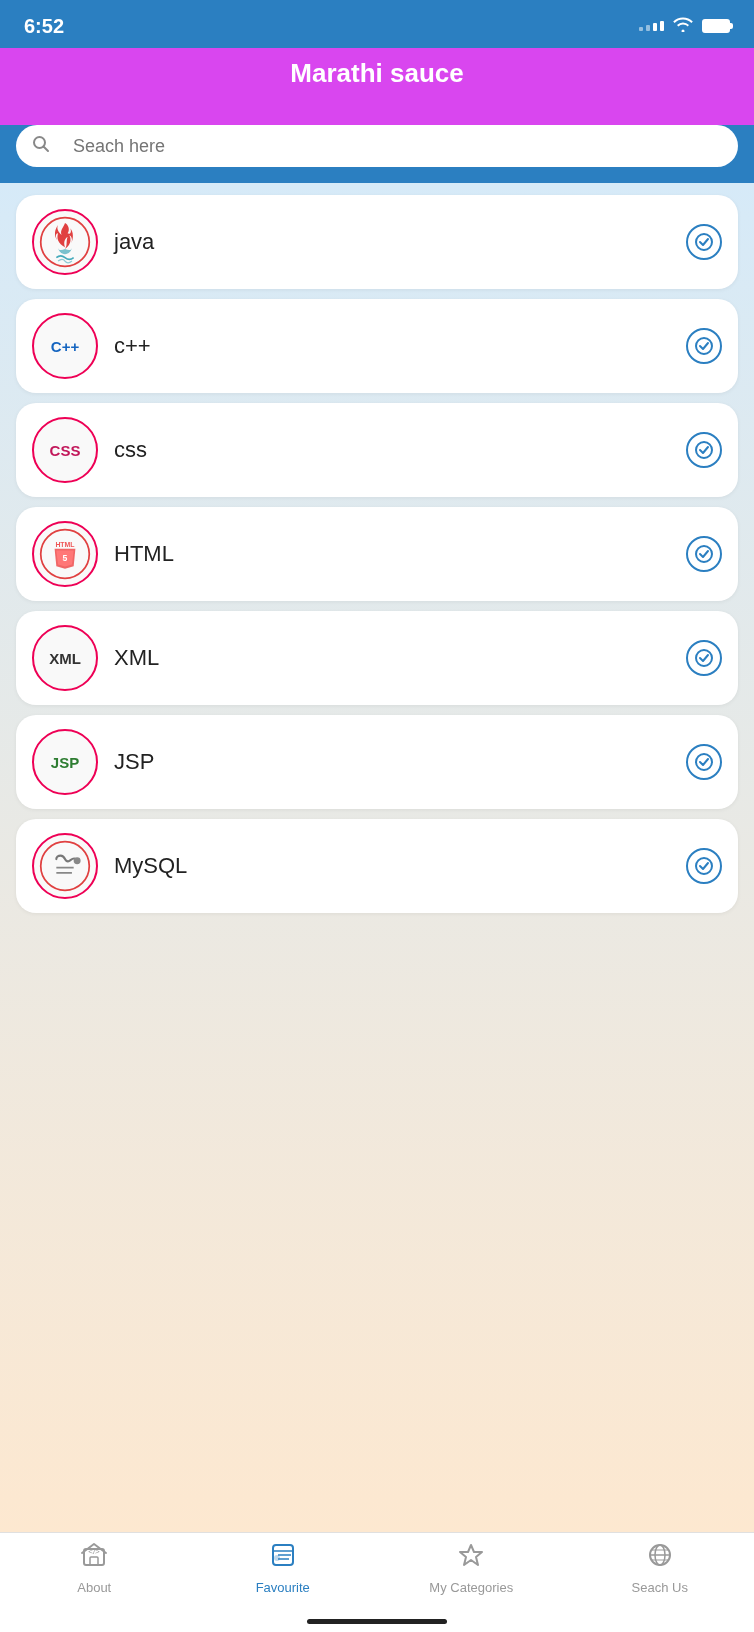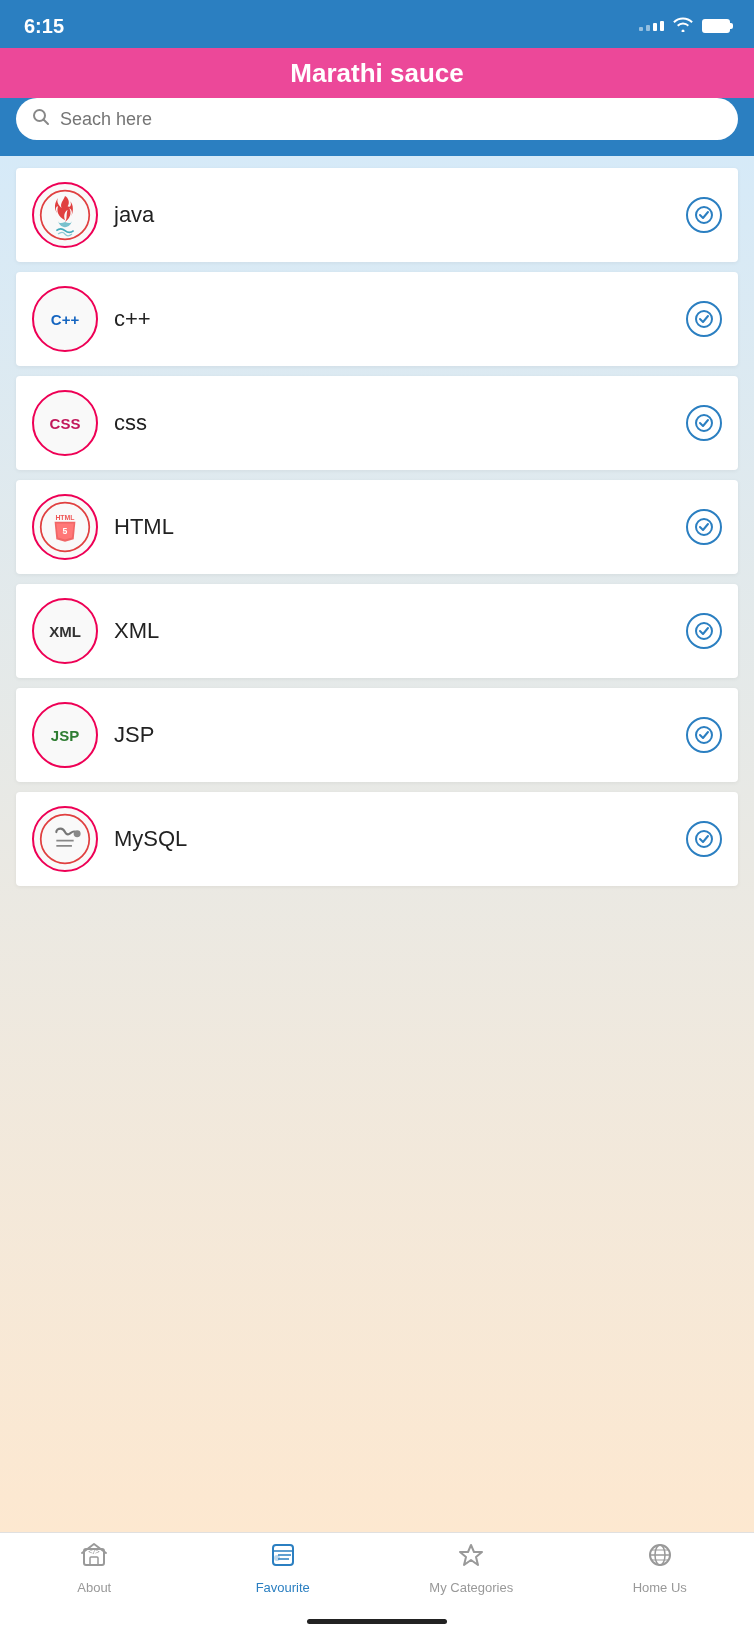"6:15" span.status-time { text: 6:15 -> 6:52 }
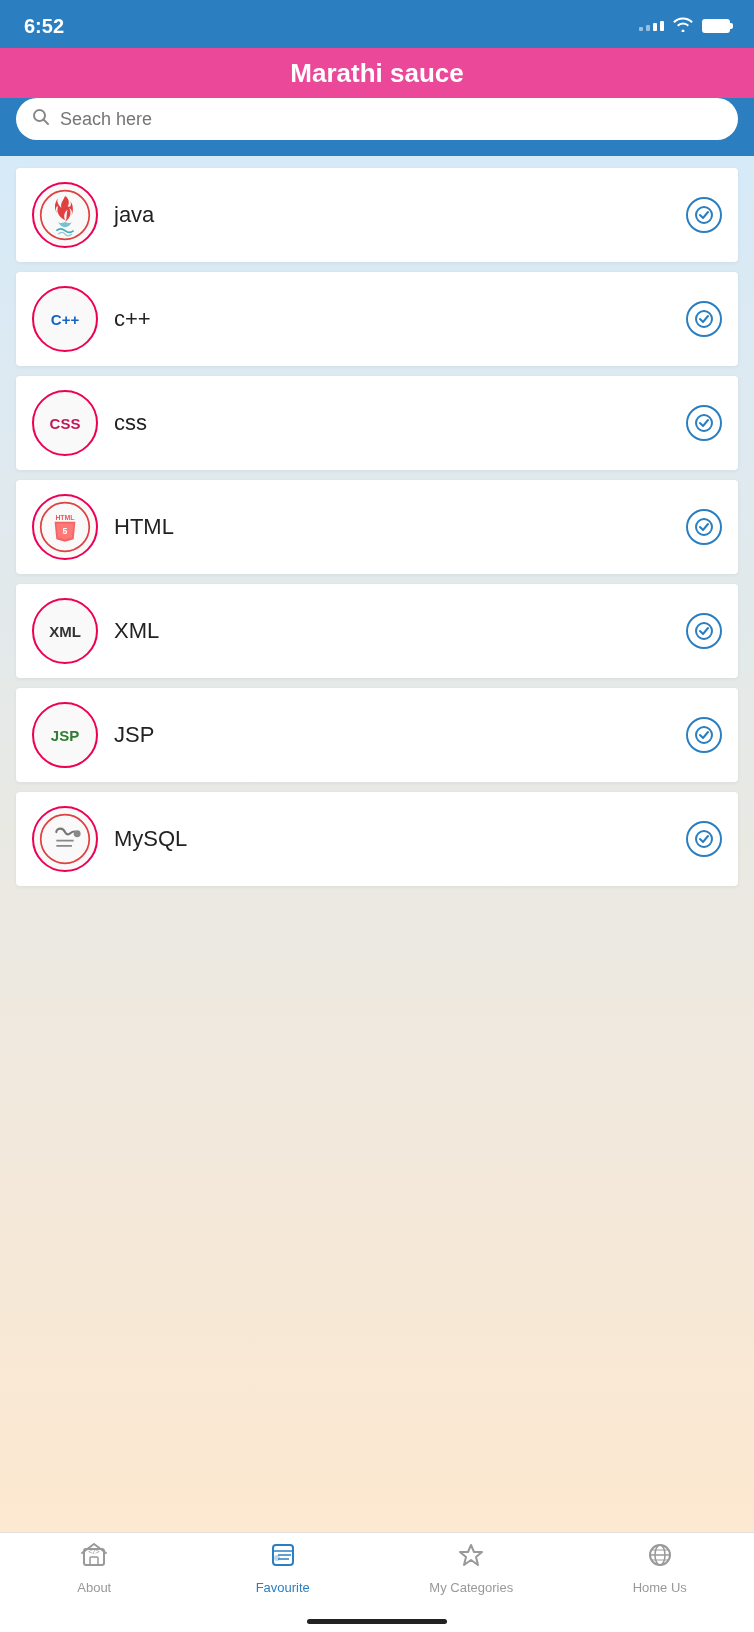"Marathi sauce" .header { background: #ec4899 -> #d946ef; padding: 10px 20px 9px -> 10px 20px 36px }
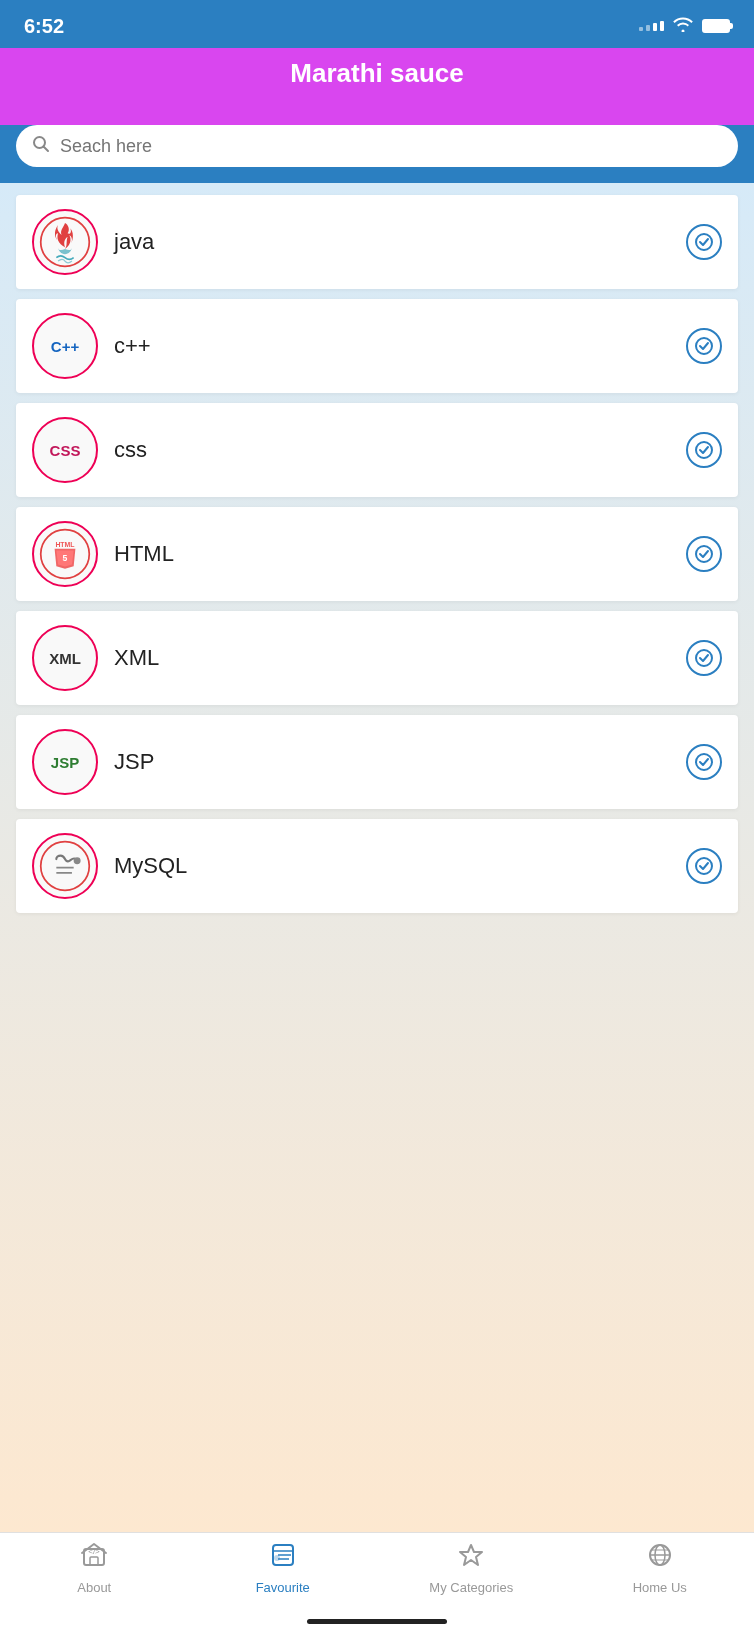"Seach here" .search-bar { gap: 10px -> 23px }
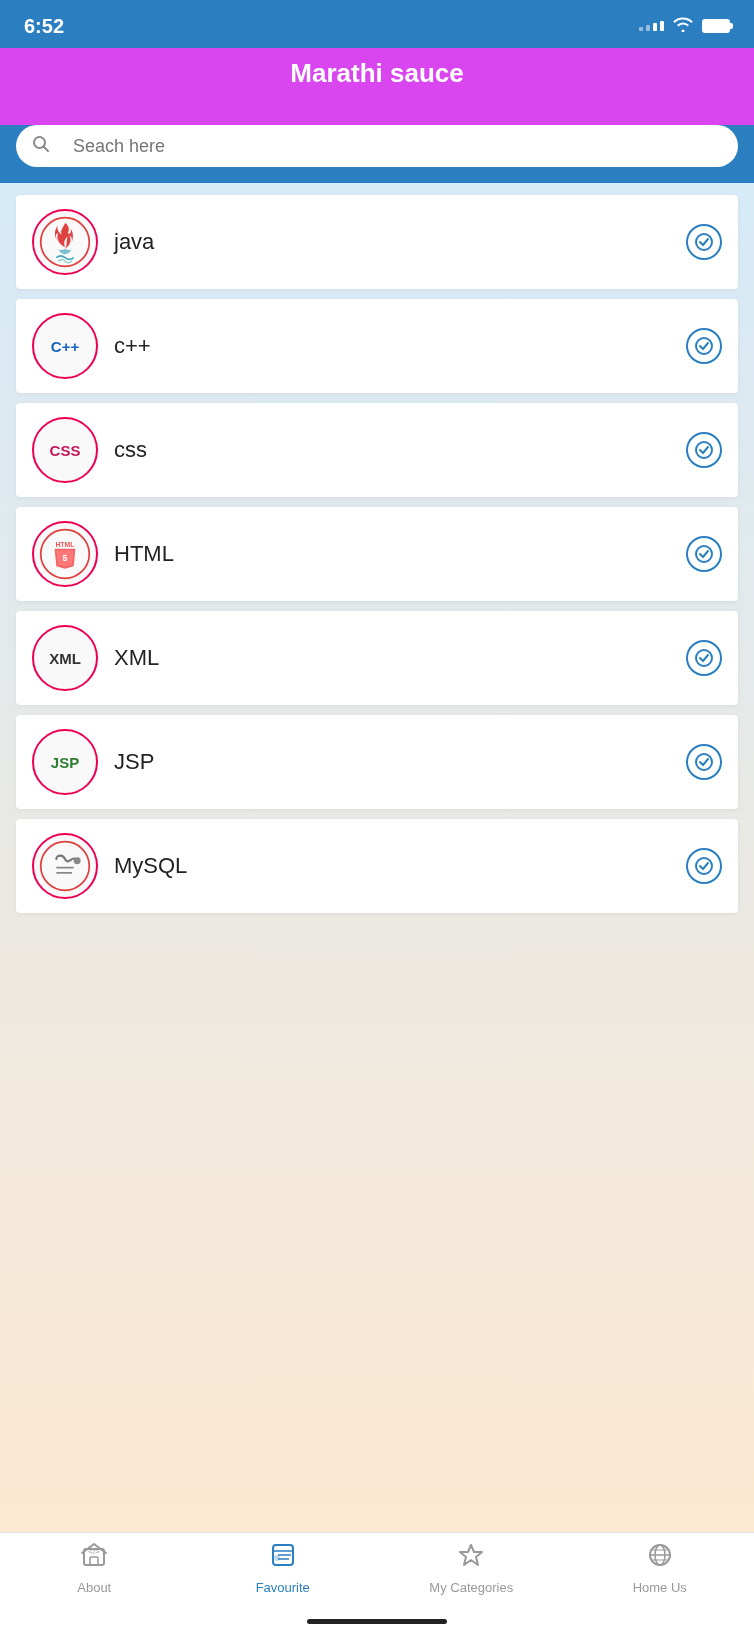"java" .list-item { border-radius: 4px -> 20px }
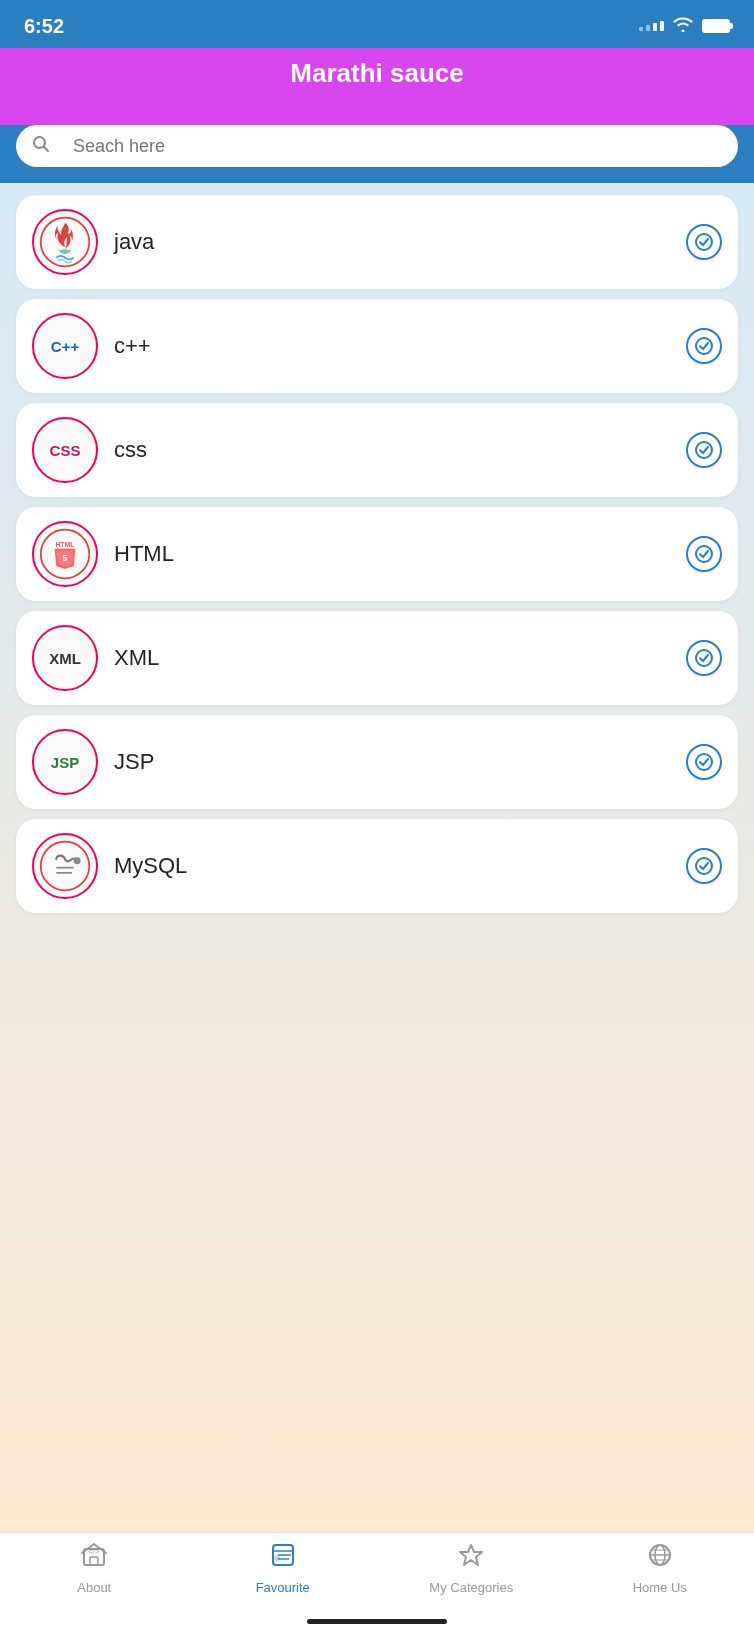"Home Us" span.tab-label { text: Home -> Seach }
